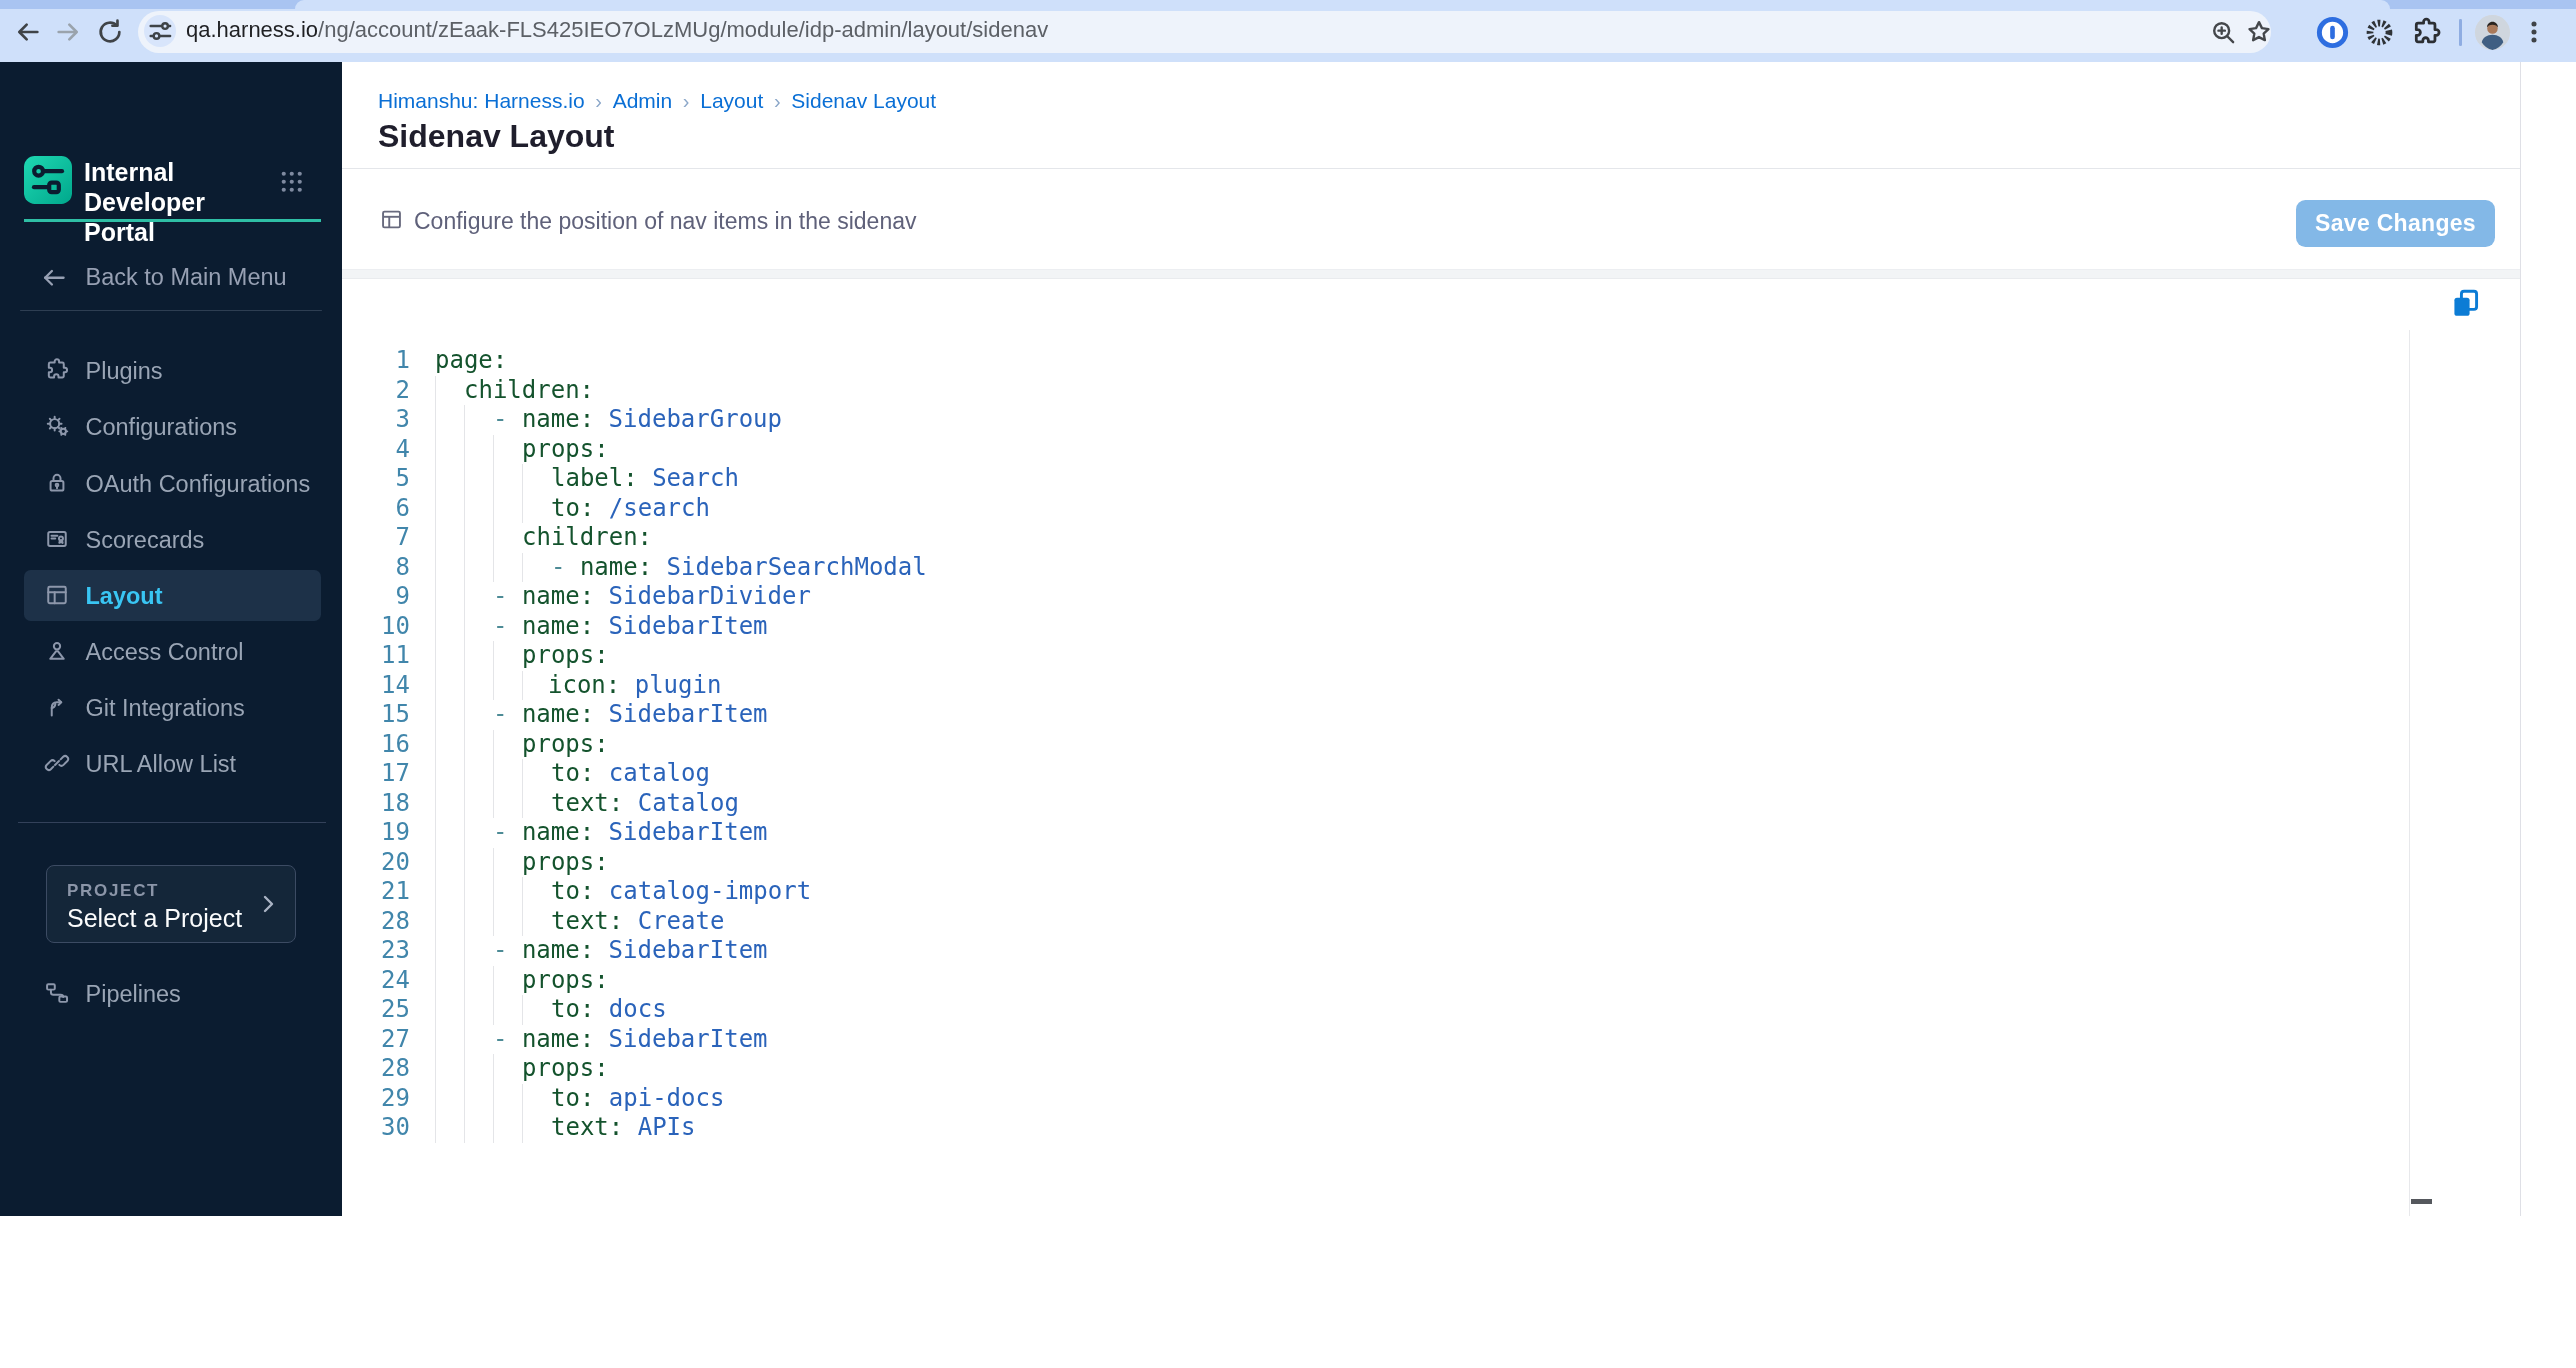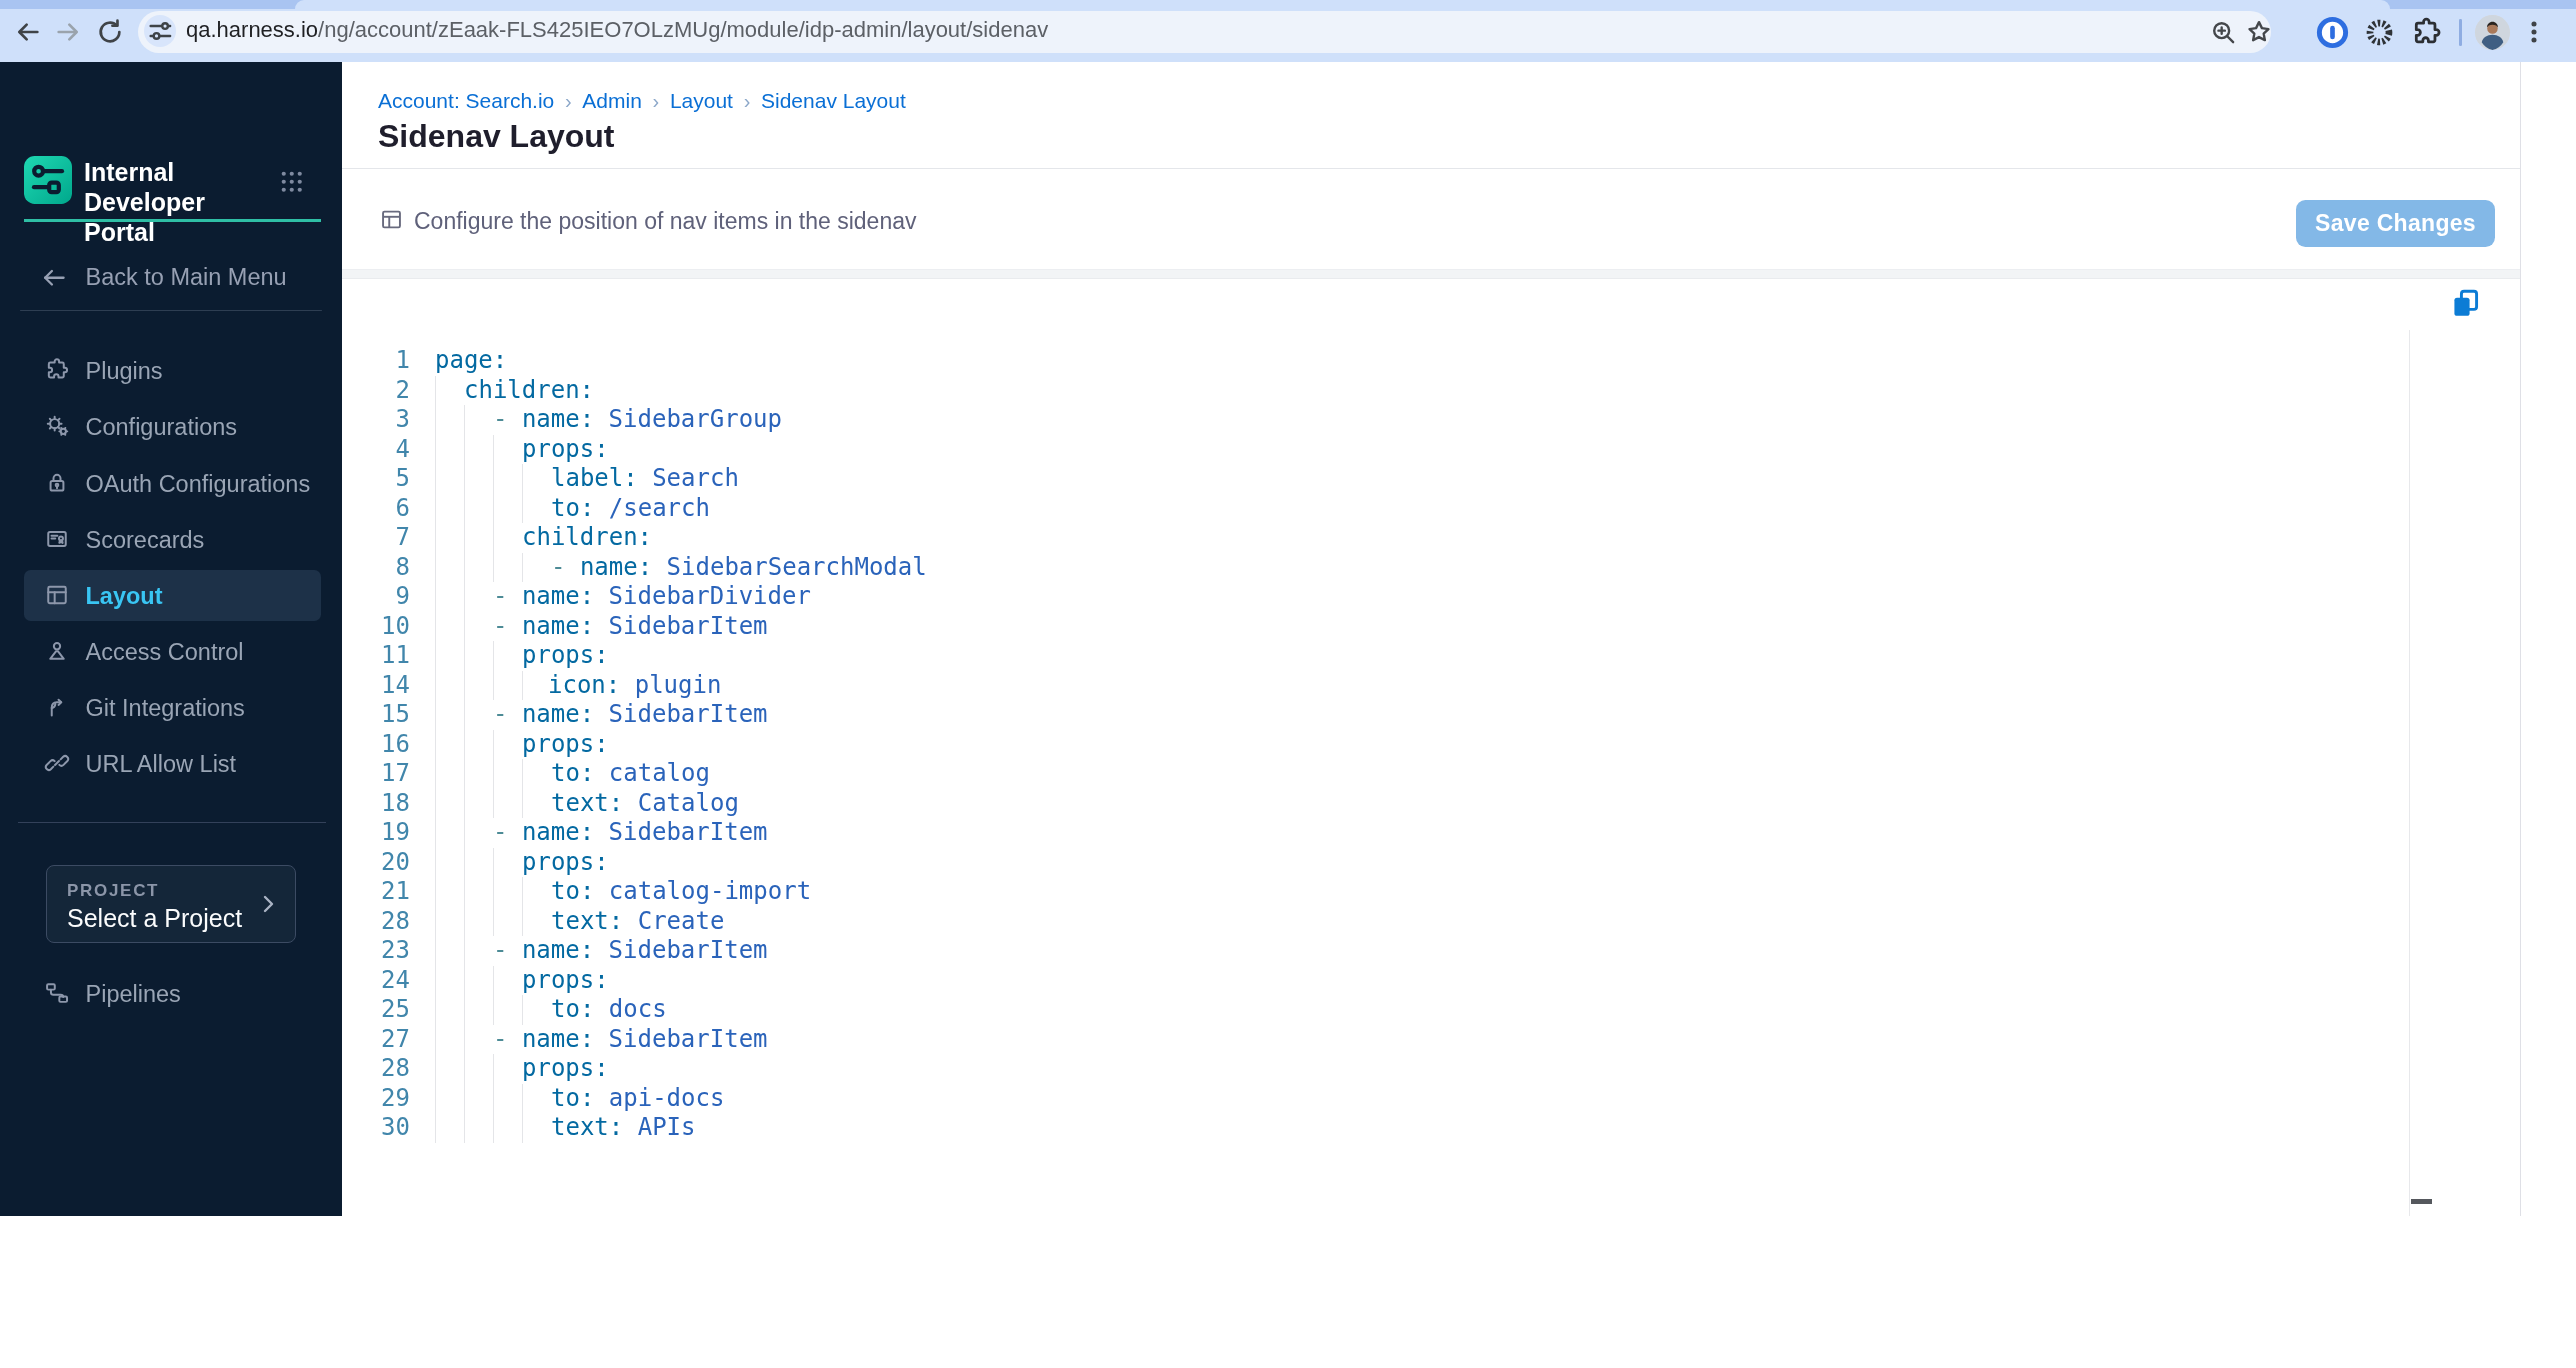"Account: Search.io" span.crumb { text: Account: Search.io -> Himanshu: Harness.io }
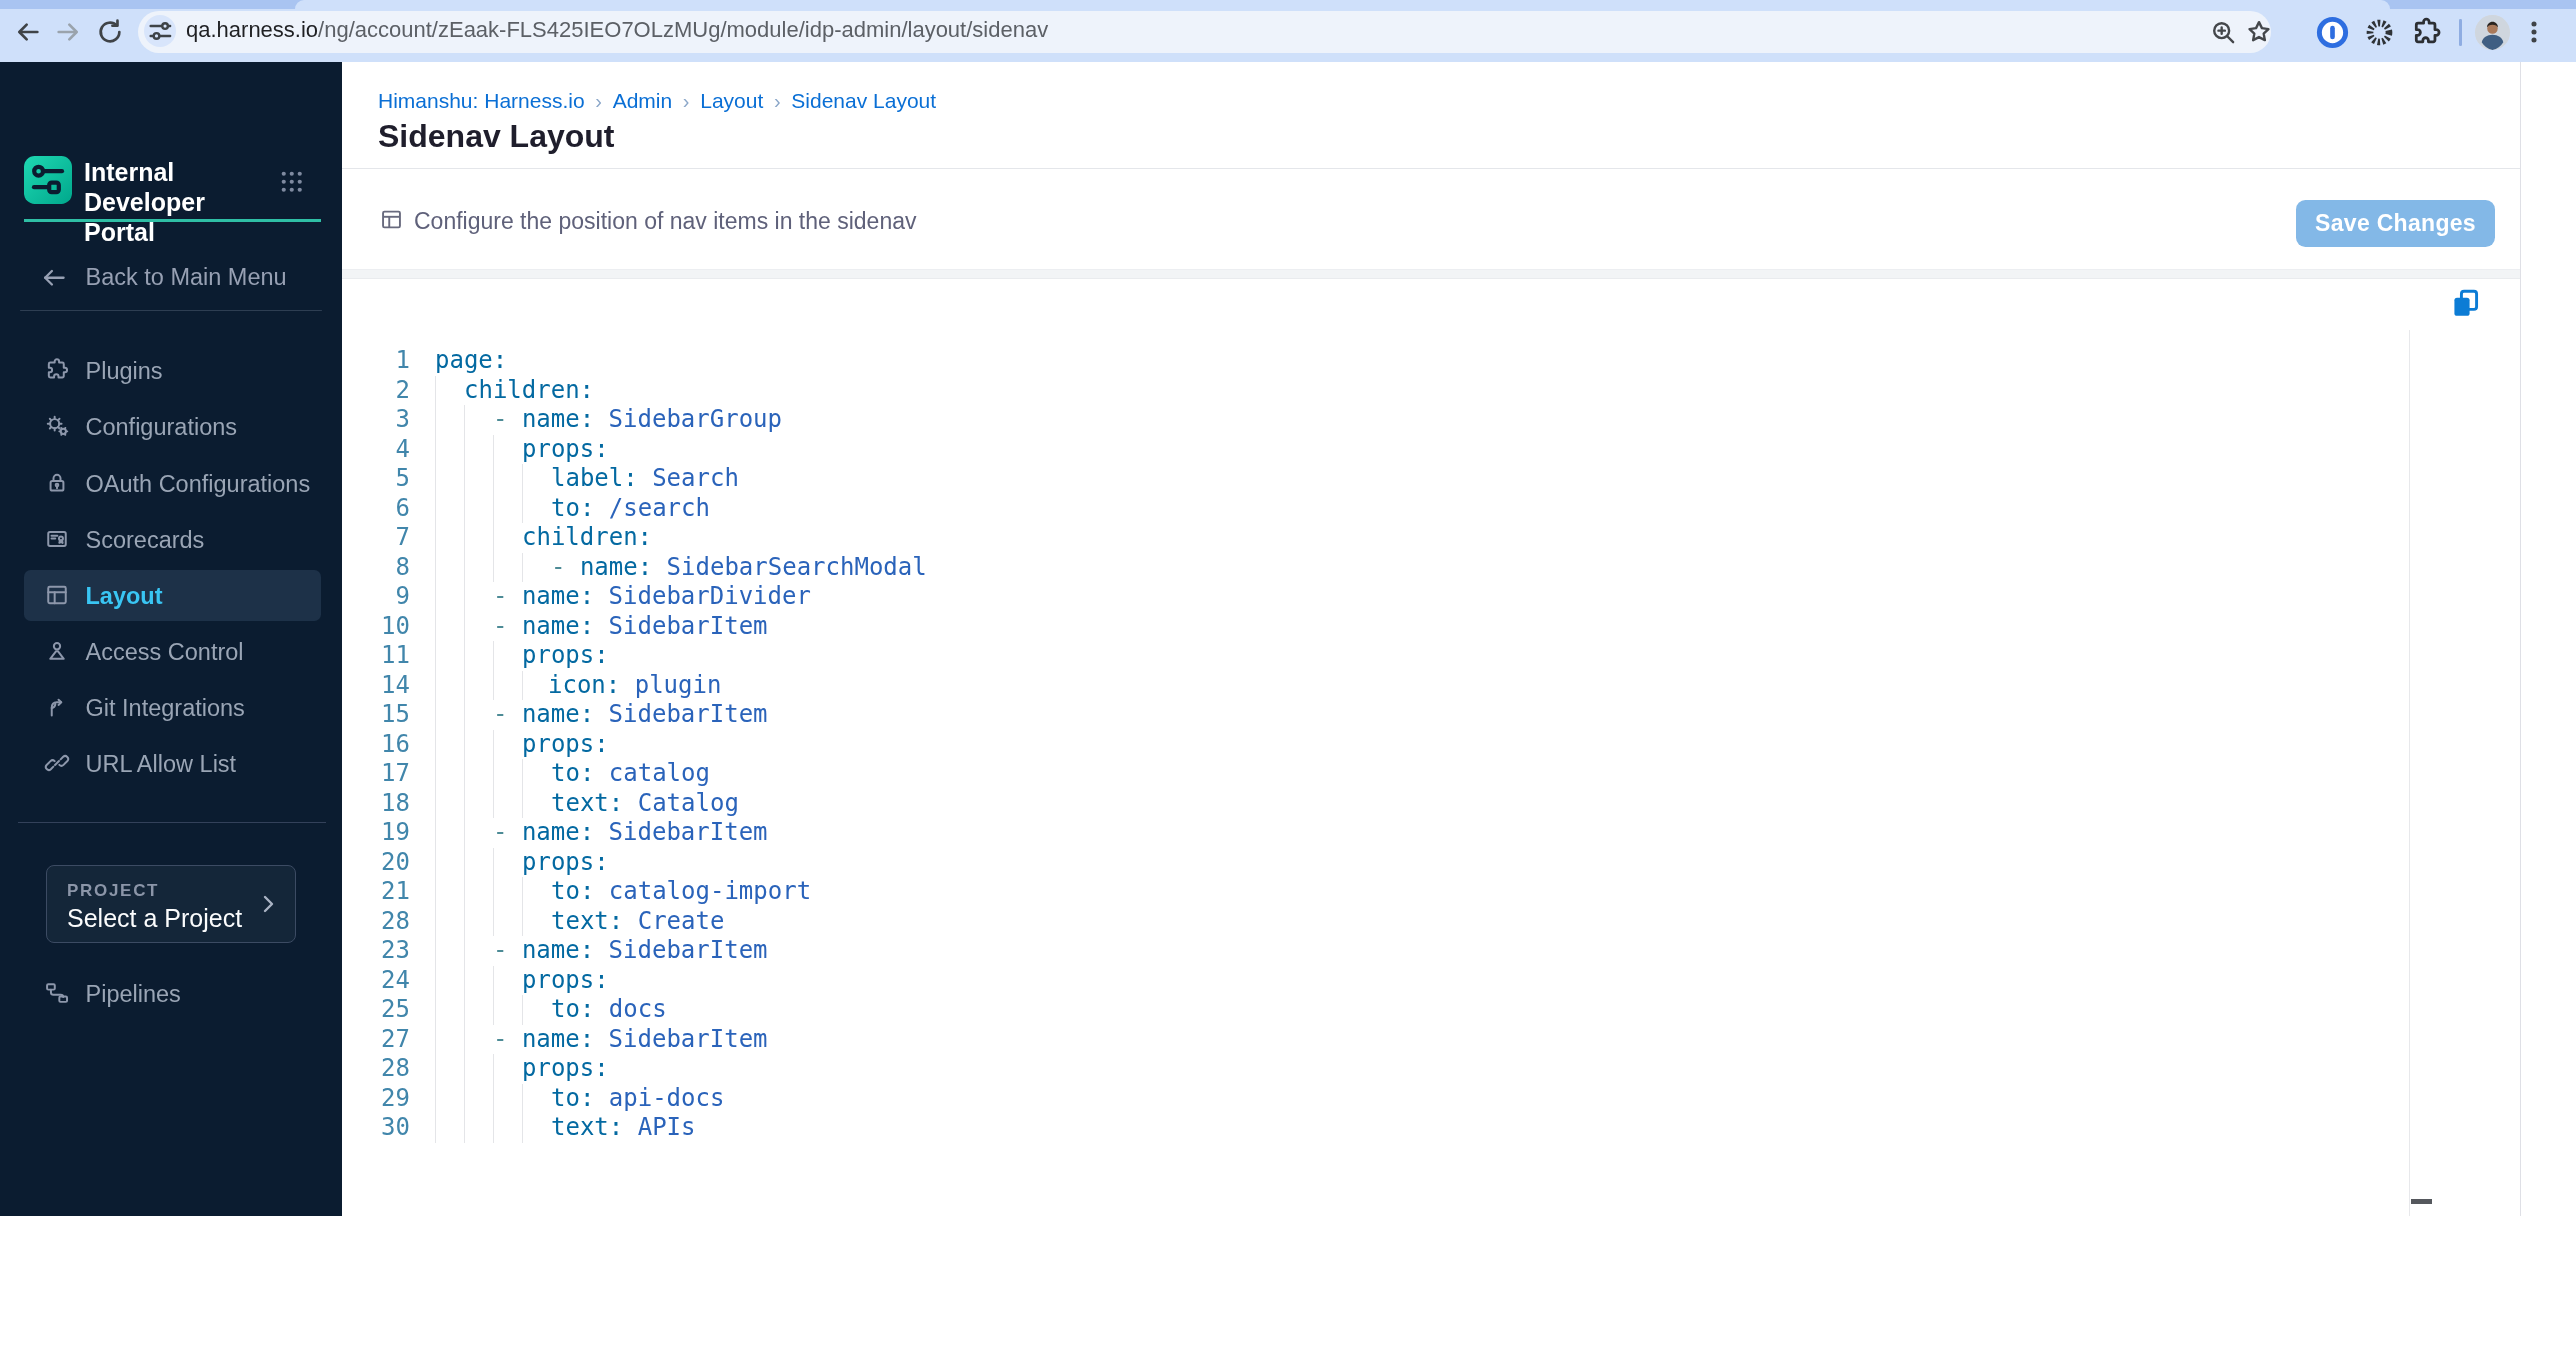"page:" .tk { color: #0369a1 -> #14532d }
